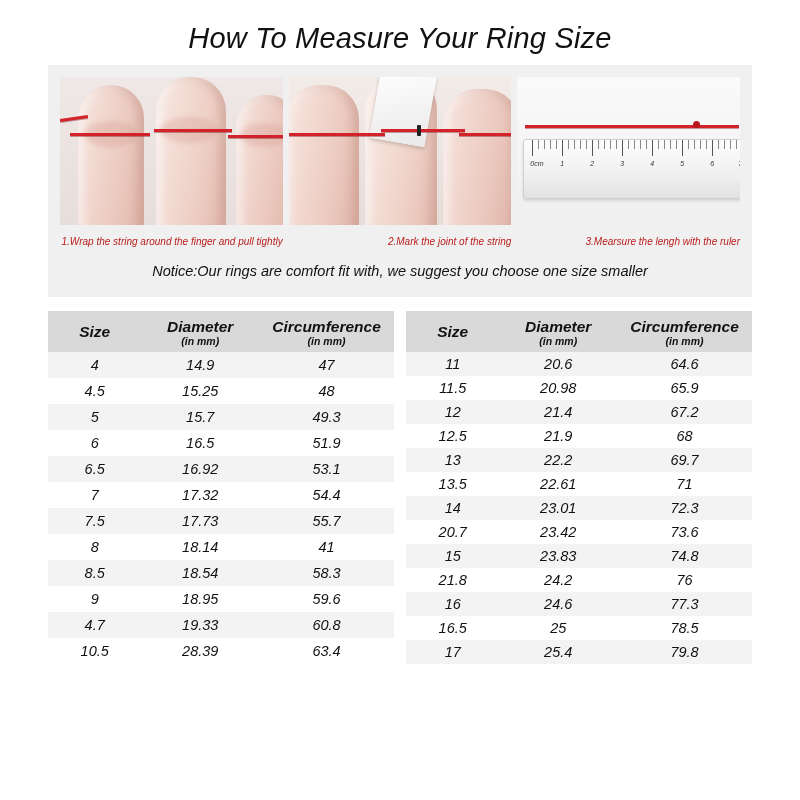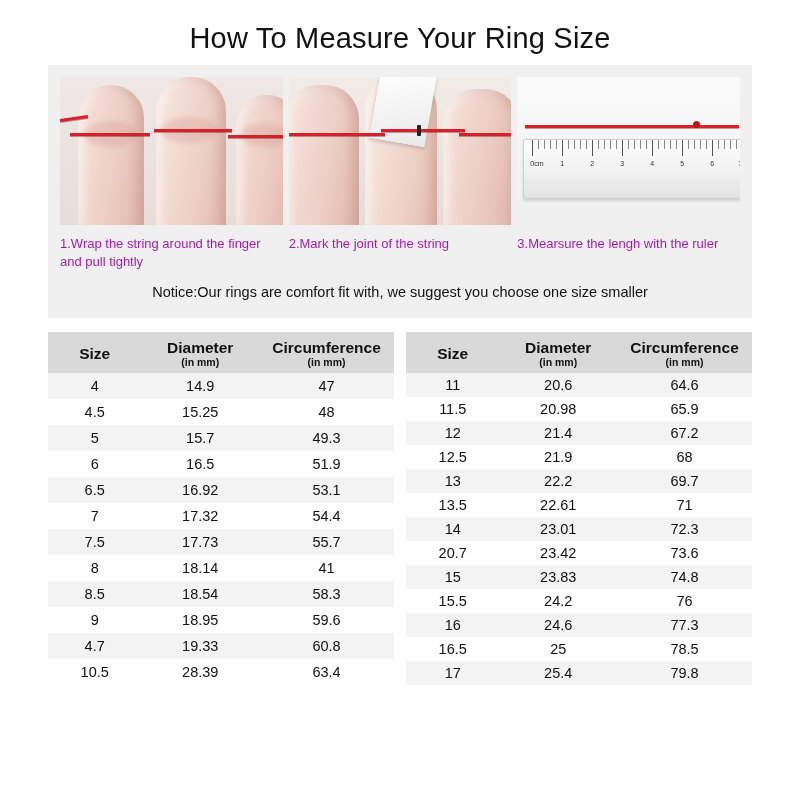"How To Measure Your Ring" .page { font-style: none -> italic }
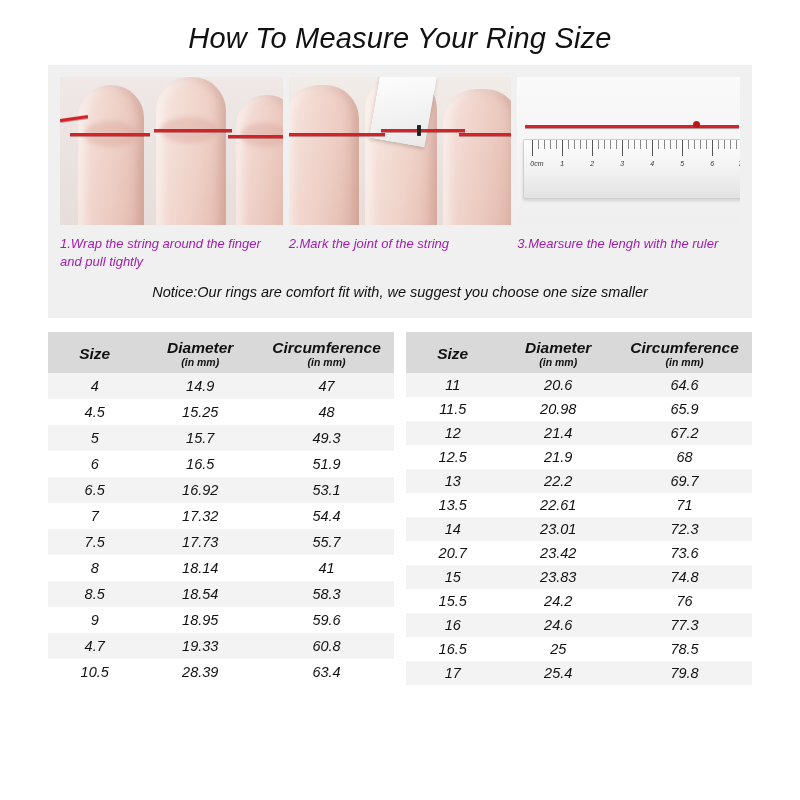"1.Wrap the string around the" .caption { color: #a21caf -> #b91c1c; font-size: 13px -> 10px; text-align: left -> right }
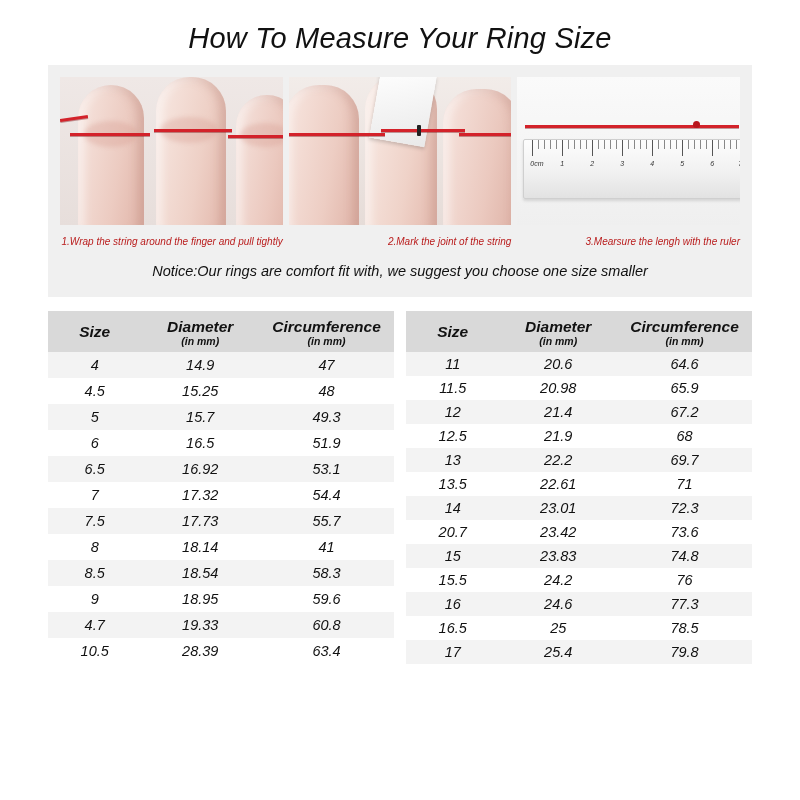"15.5" td.col-size { text: 15.5 -> 21.8 }
